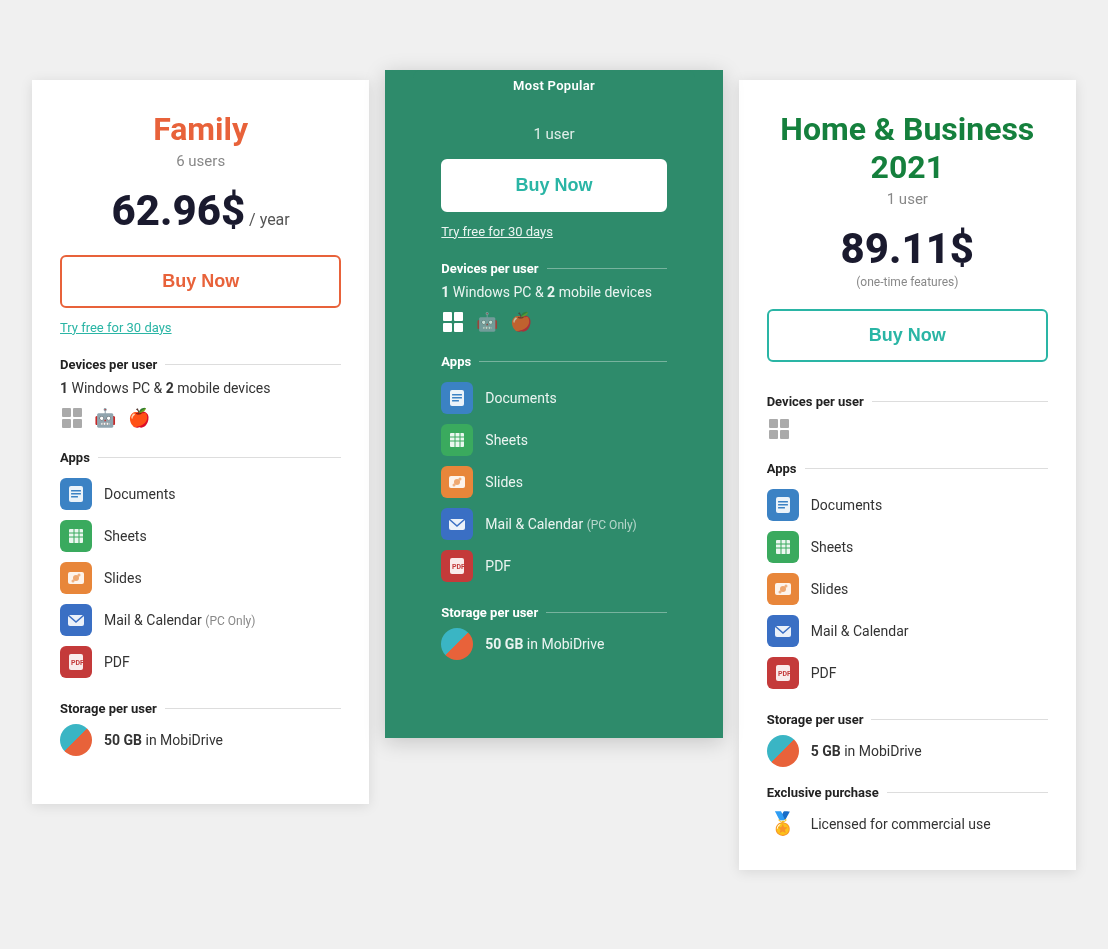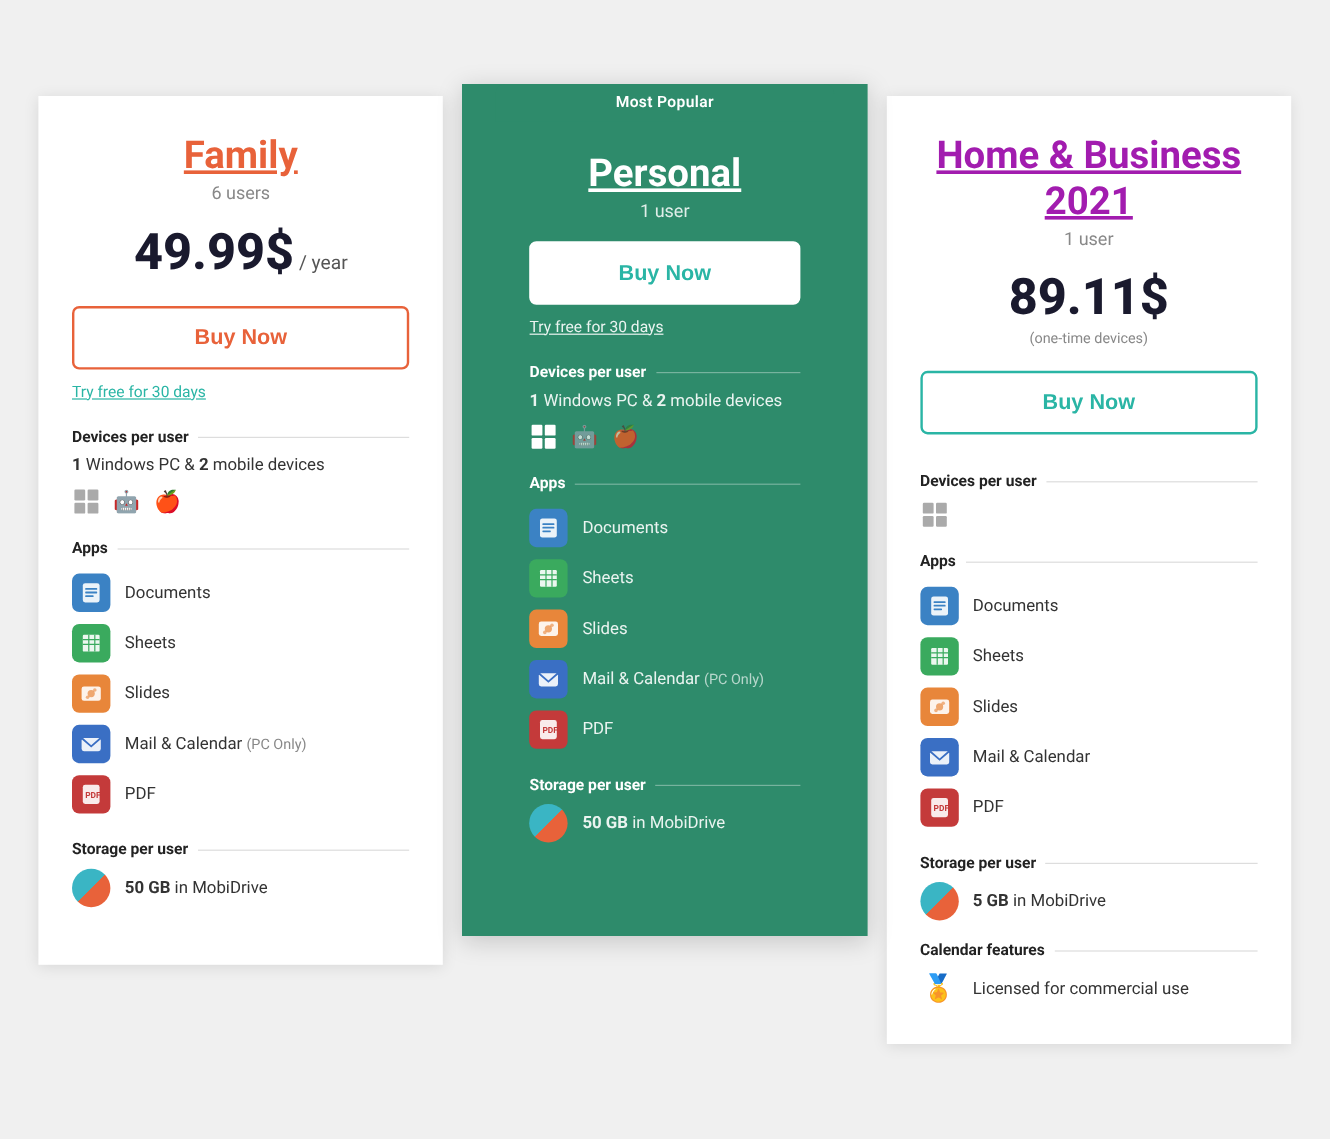"Family" .plan-name { text-decoration: underline -> none }
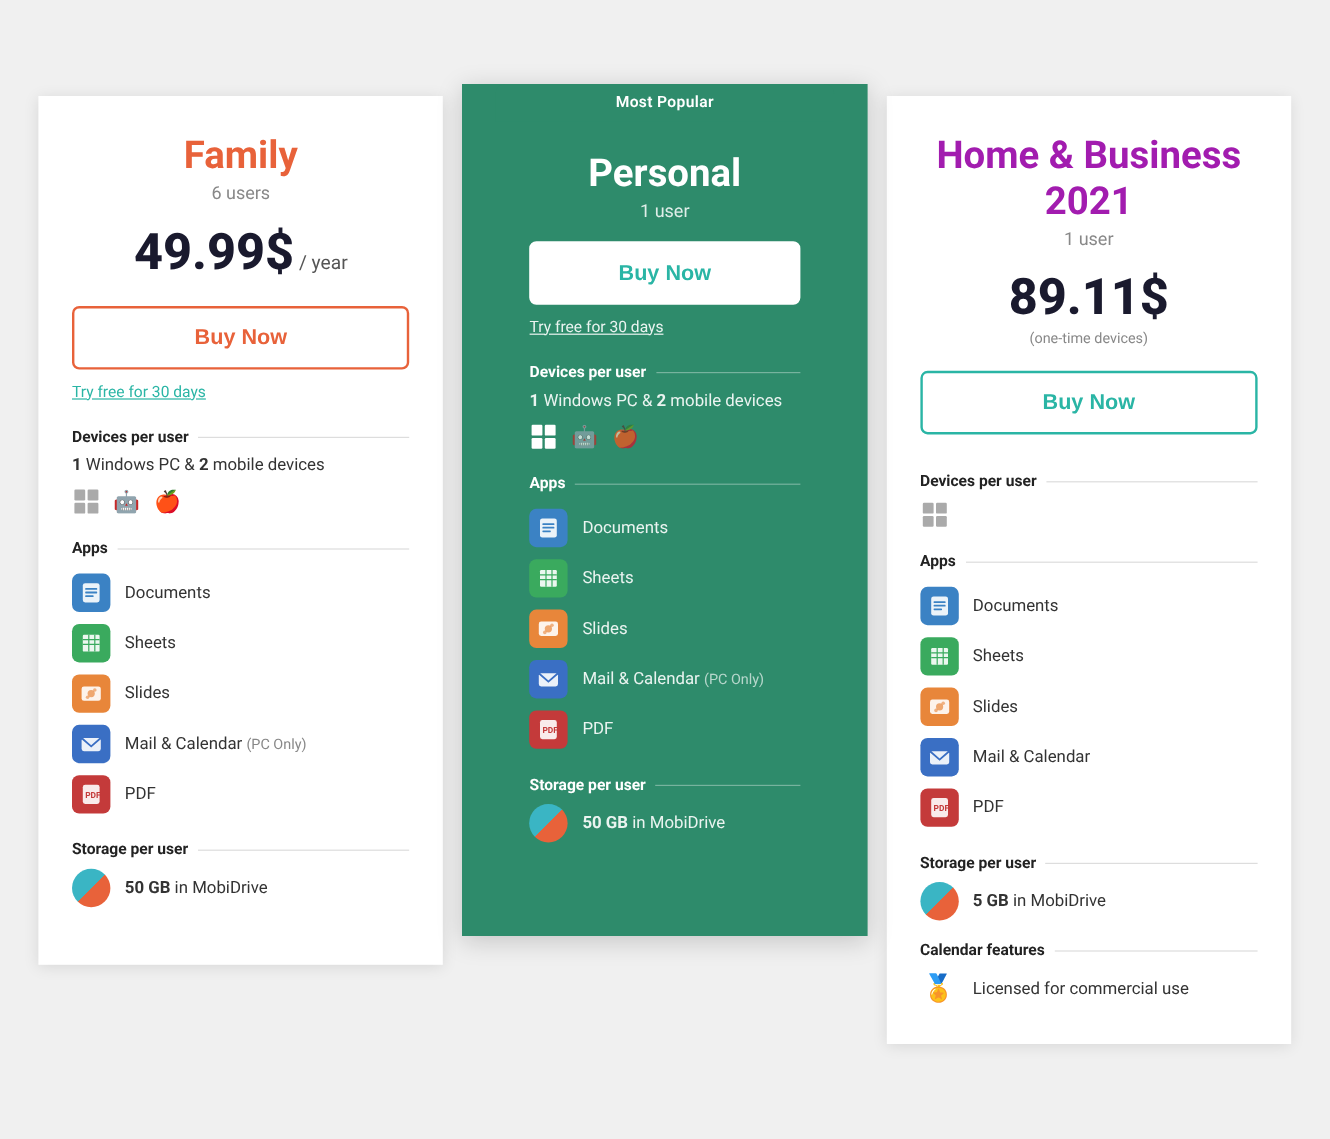"Personal" div.plan-name { html: <div>Personal</div> -> none }
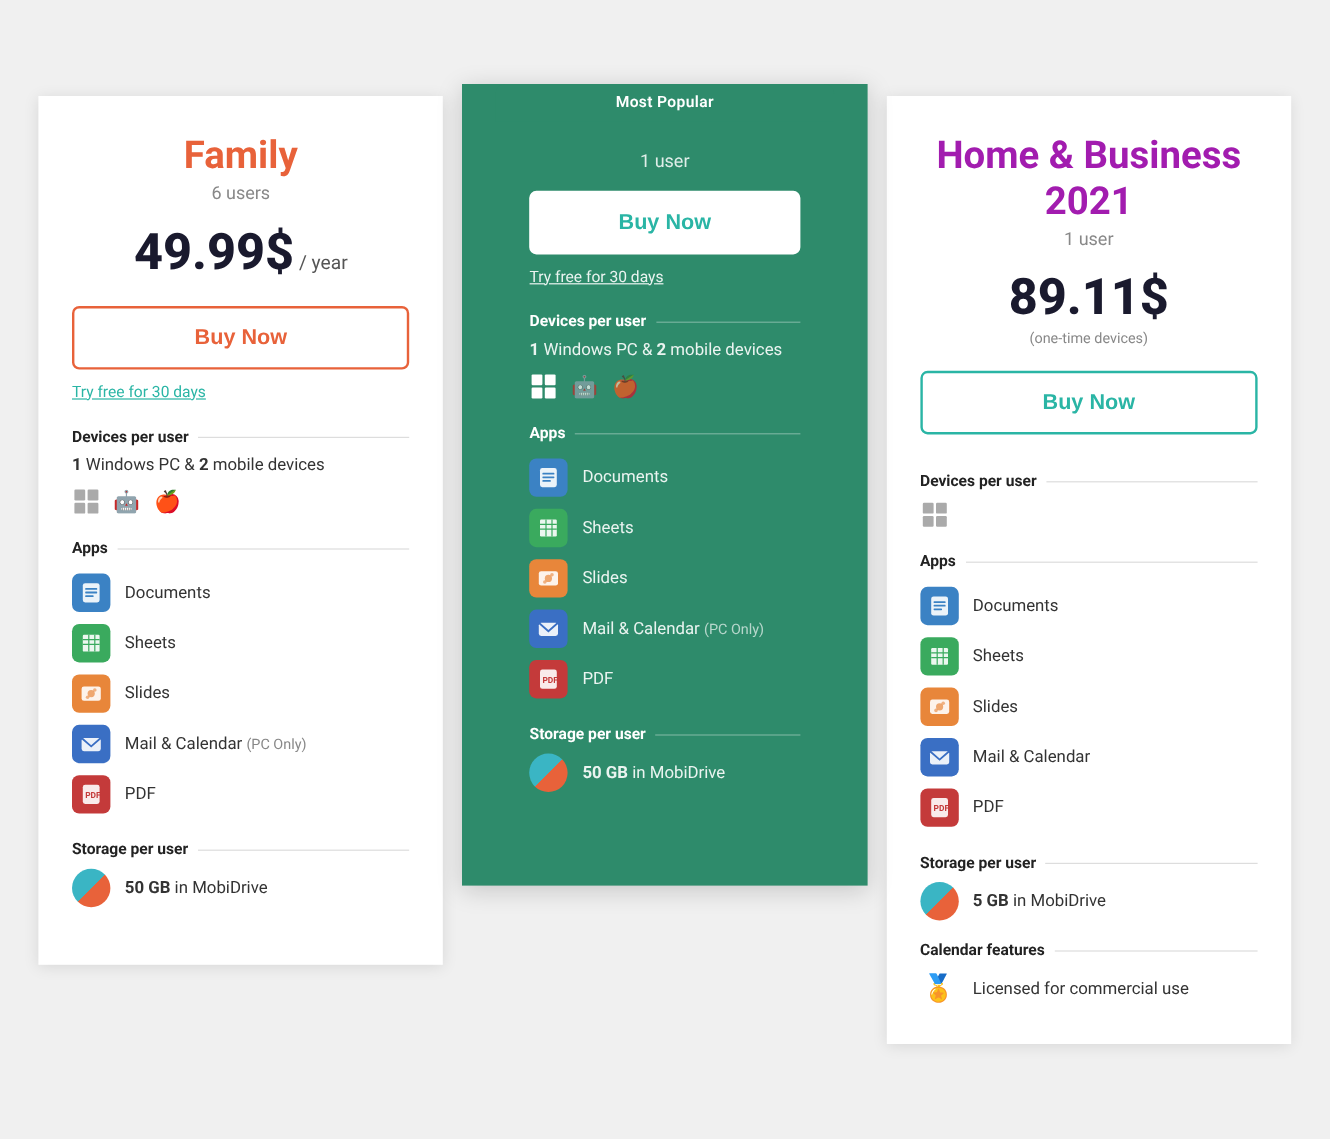"Home & Business 2021" .plan-name.homebiz { color: #a21caf -> #15803d }
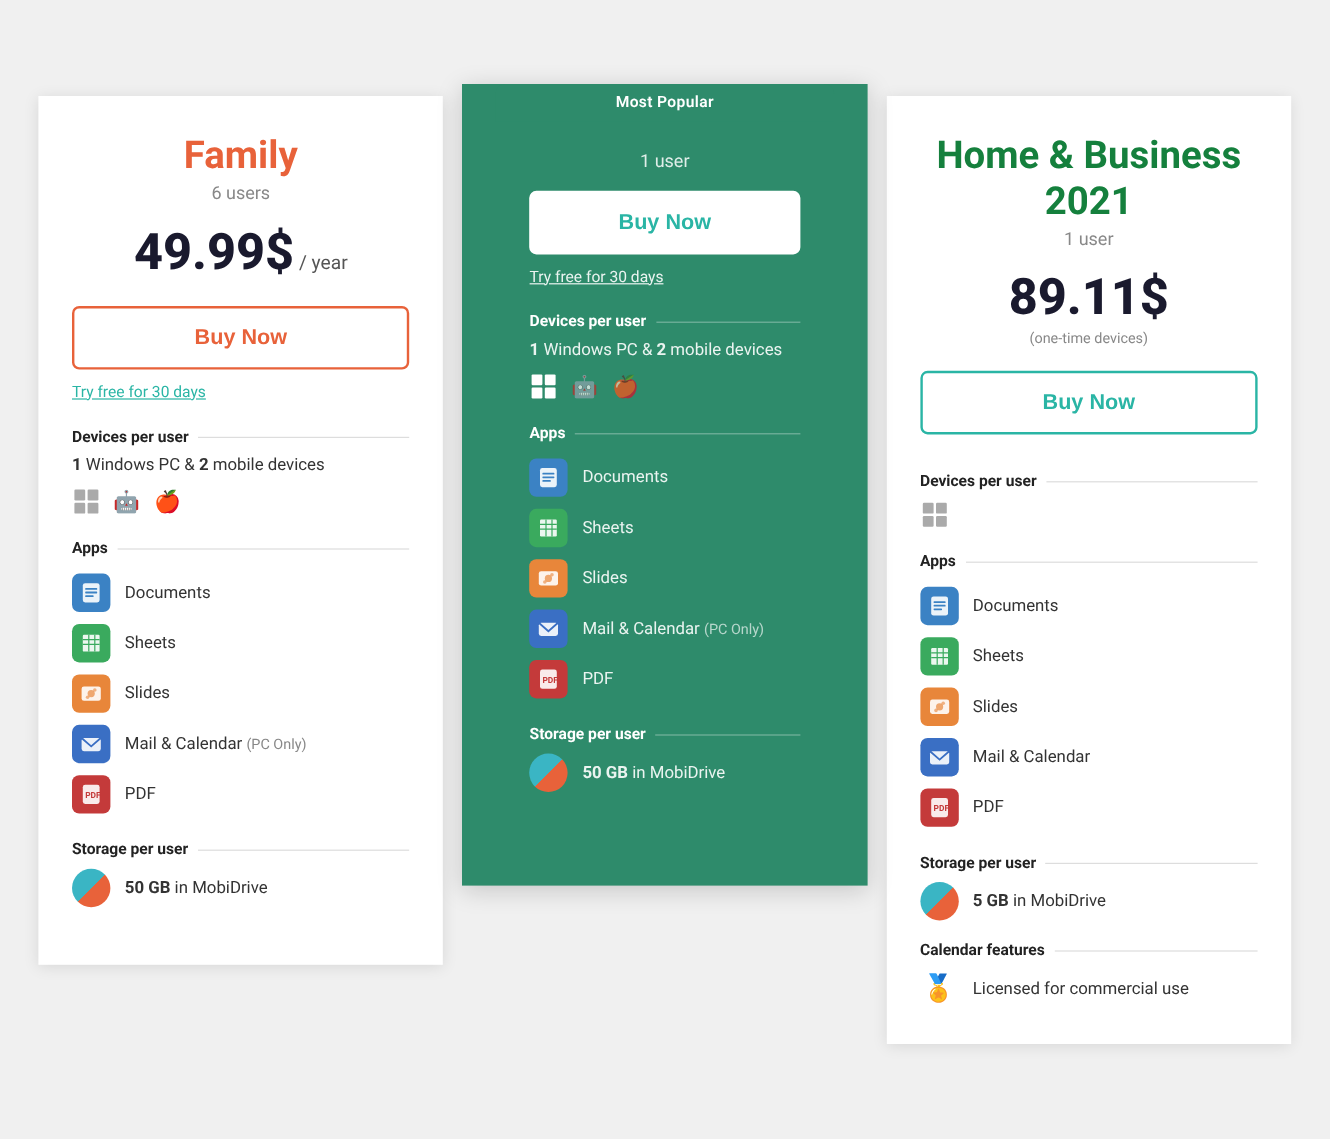"49.99$" span.price-amount { text: 49.99$ -> 62.96$ }
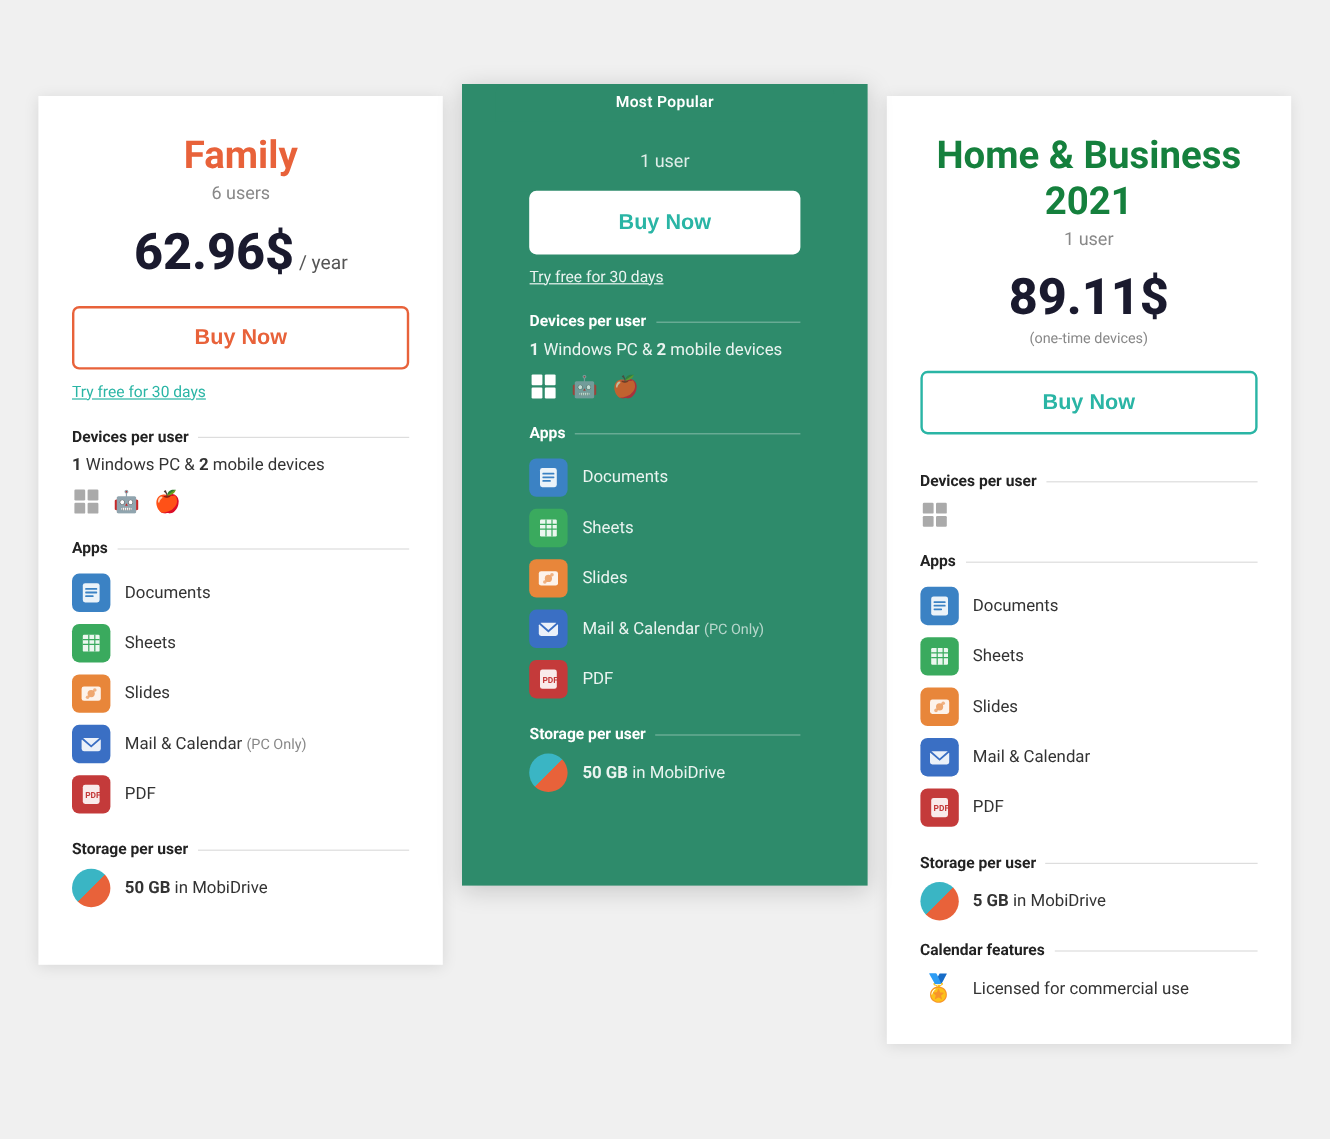"(one-time devices)" div.price-note { text: devices -> features }
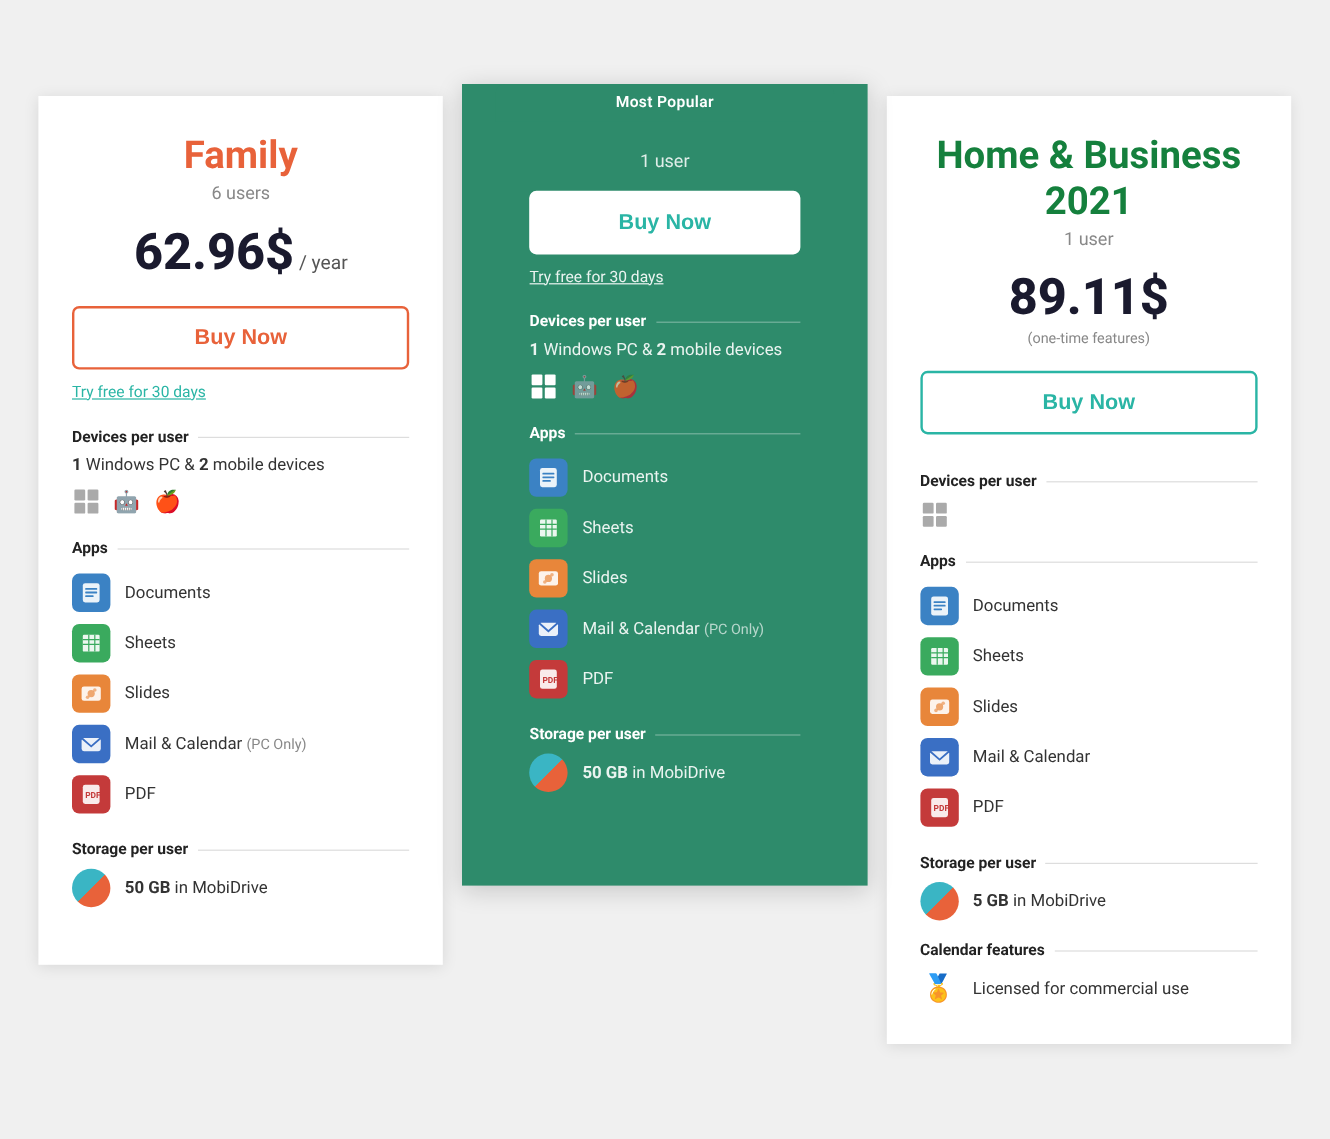"Calendar features" div.section-label { text: Calendar features -> Exclusive purchase }
